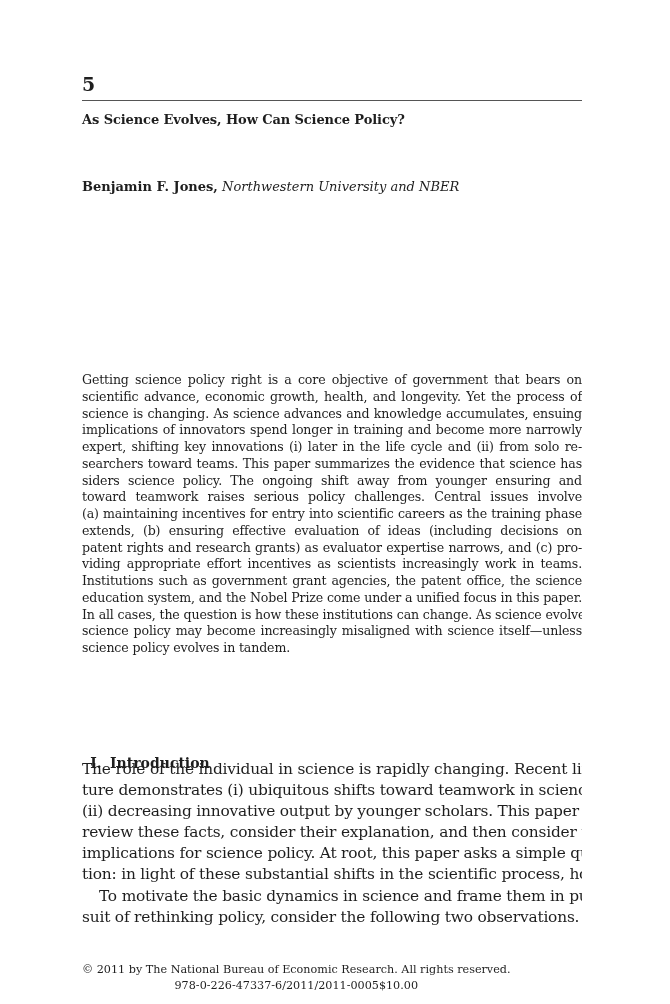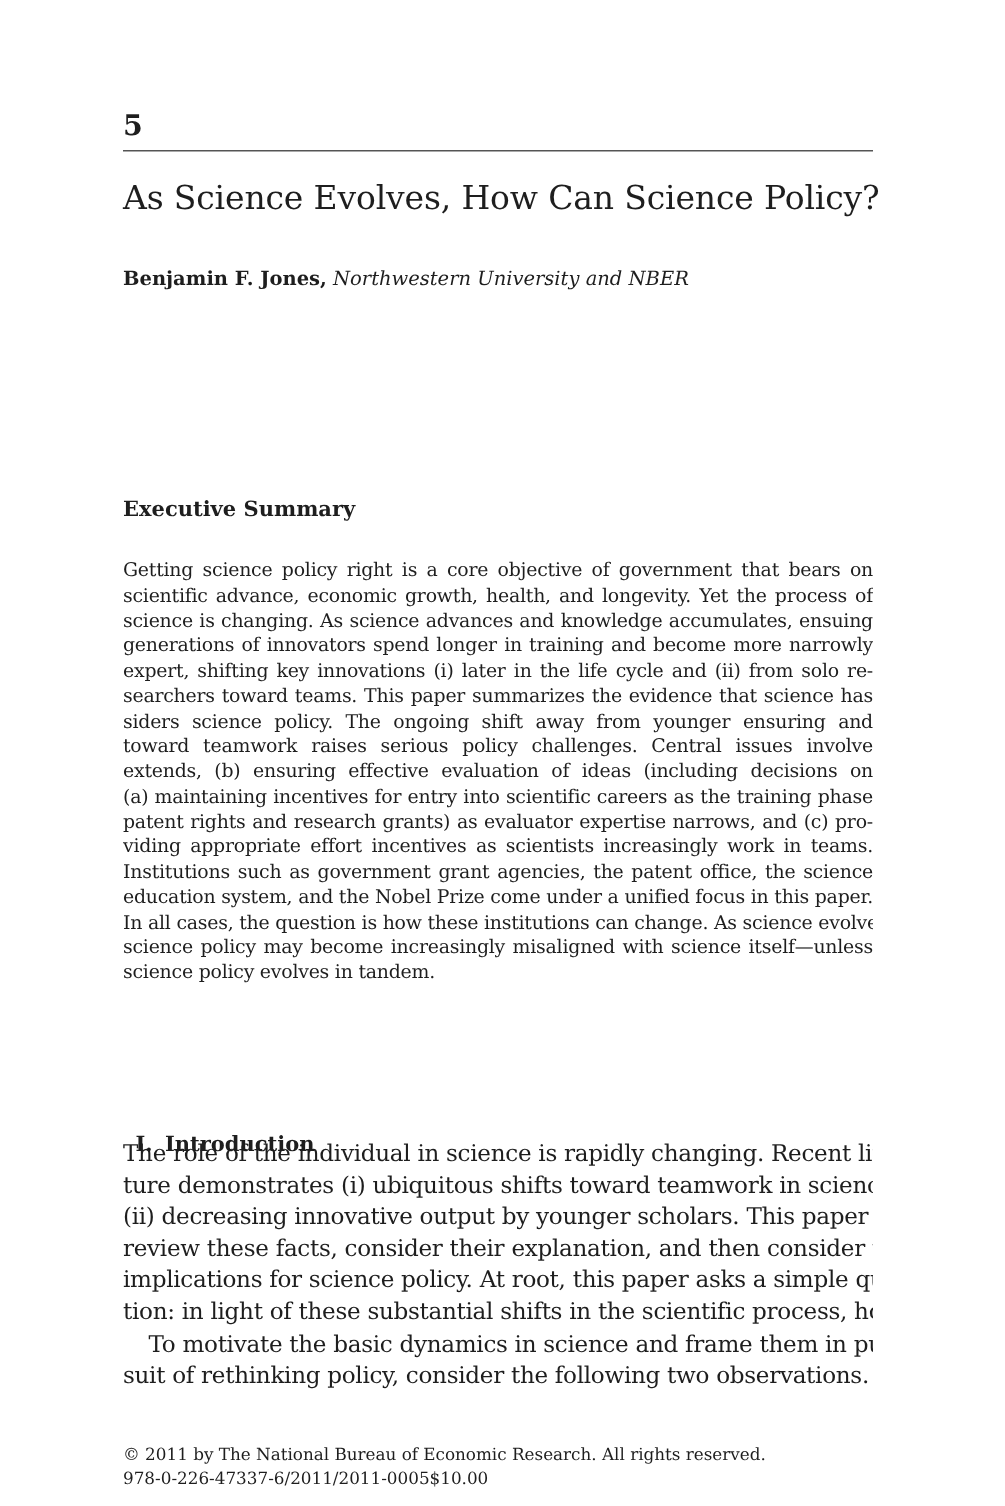"As Science Evolves, How Can" .title { font-size: 22px -> 13px; font-weight: normal -> bold; top: 118px -> 105px }
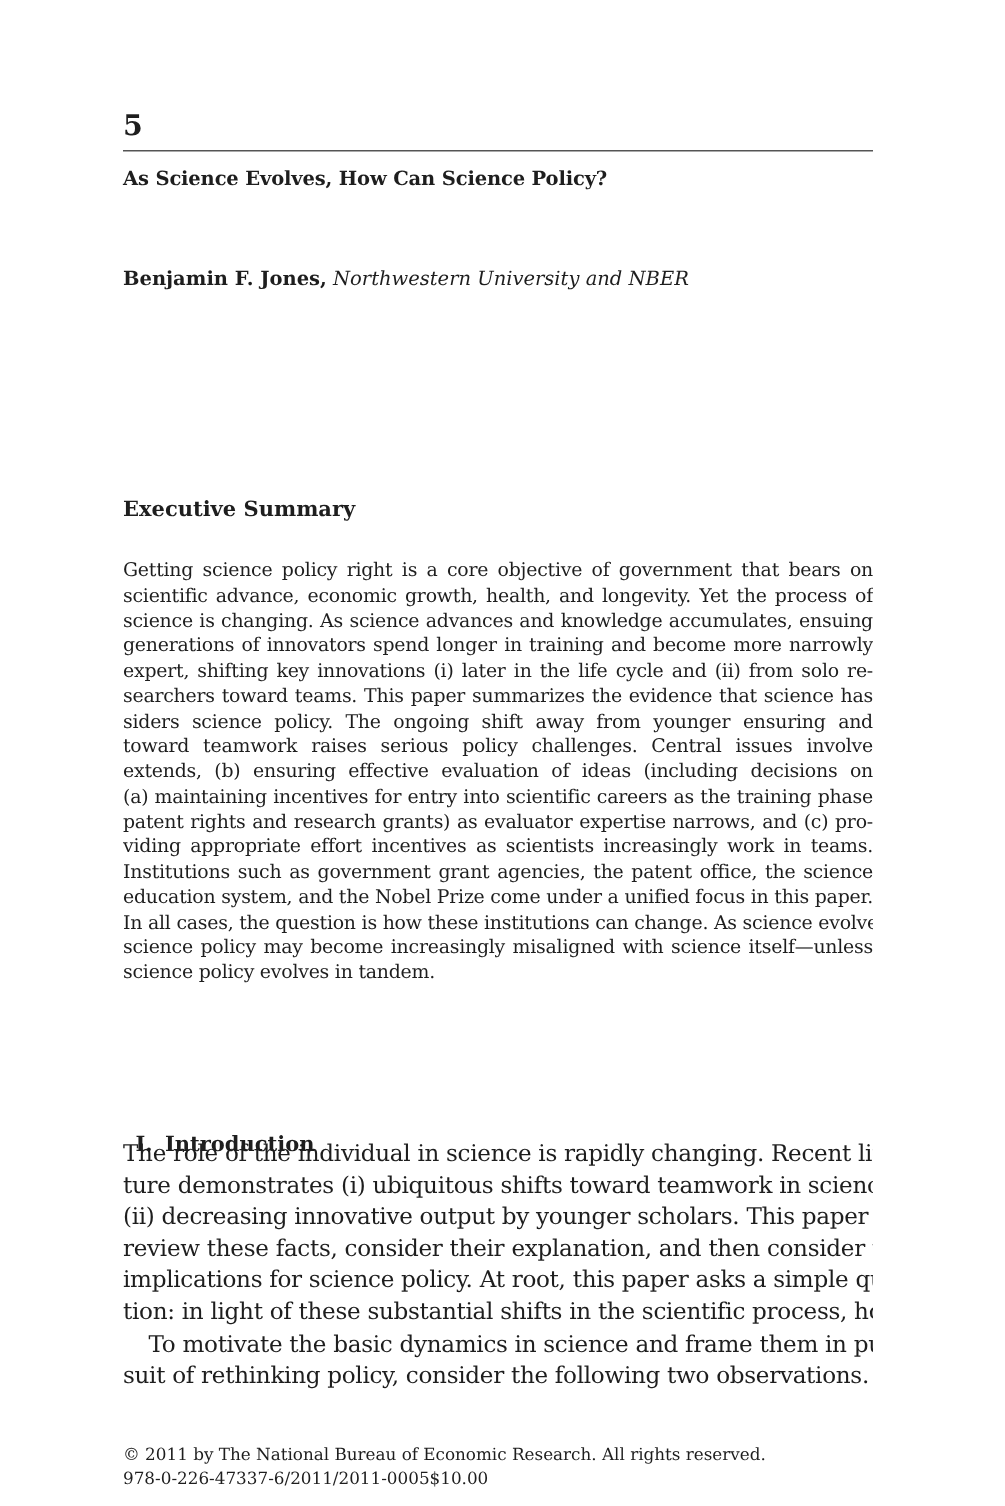"Executive Summary" div.sec-head { html: <div>Executive Summary</div> -> none }
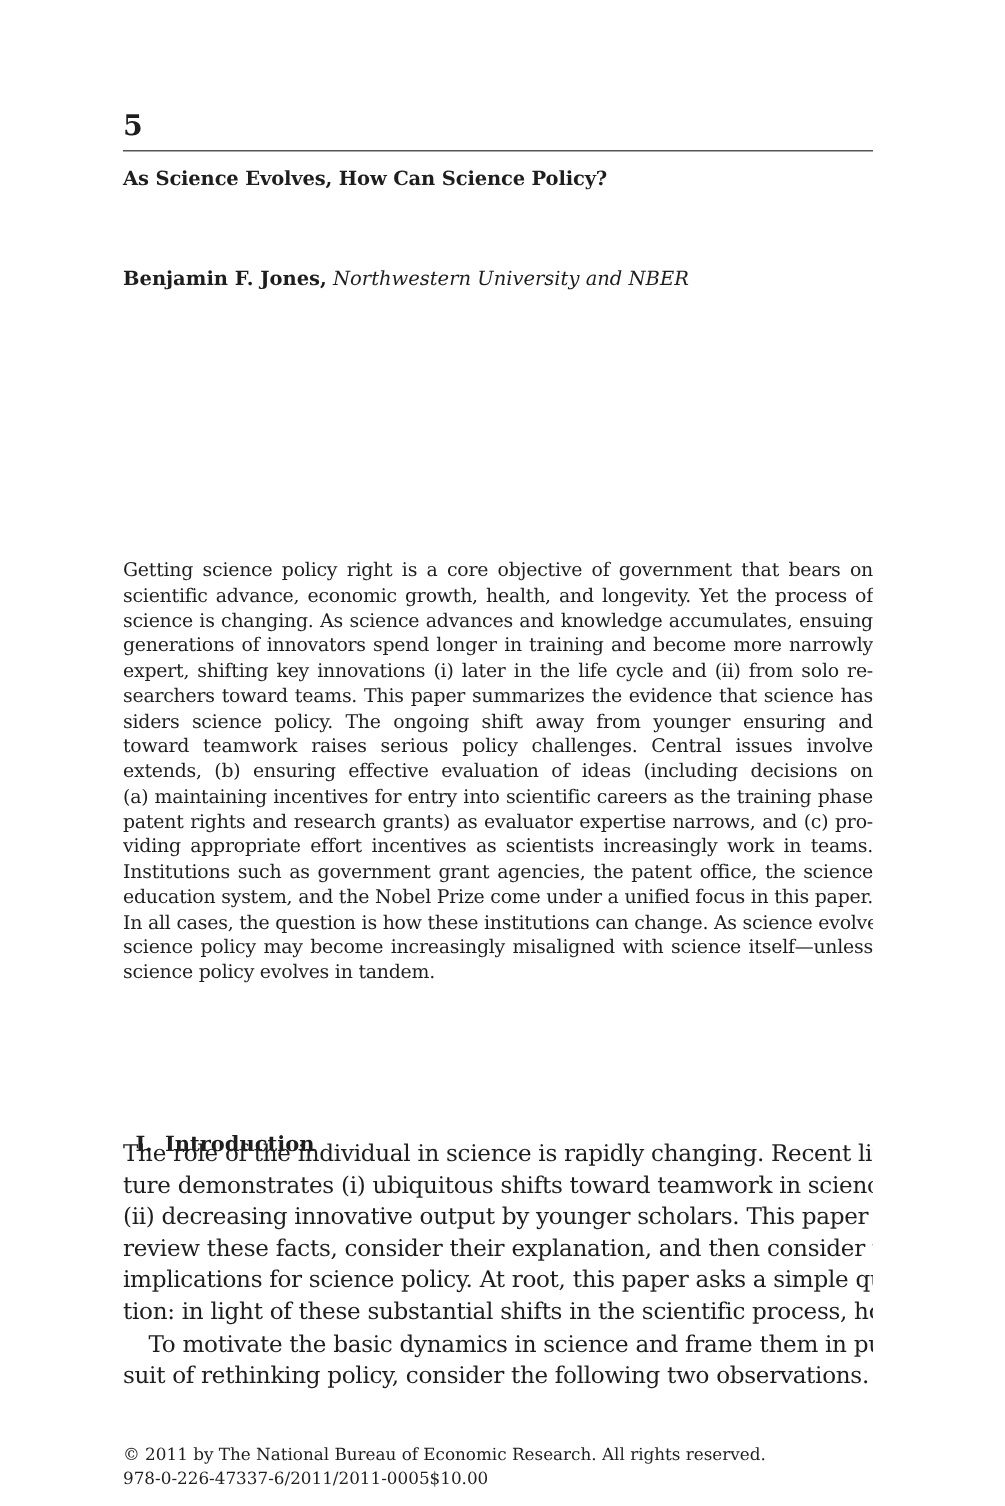"generations of innovators spend longer" span.line { text: generations -> implications }
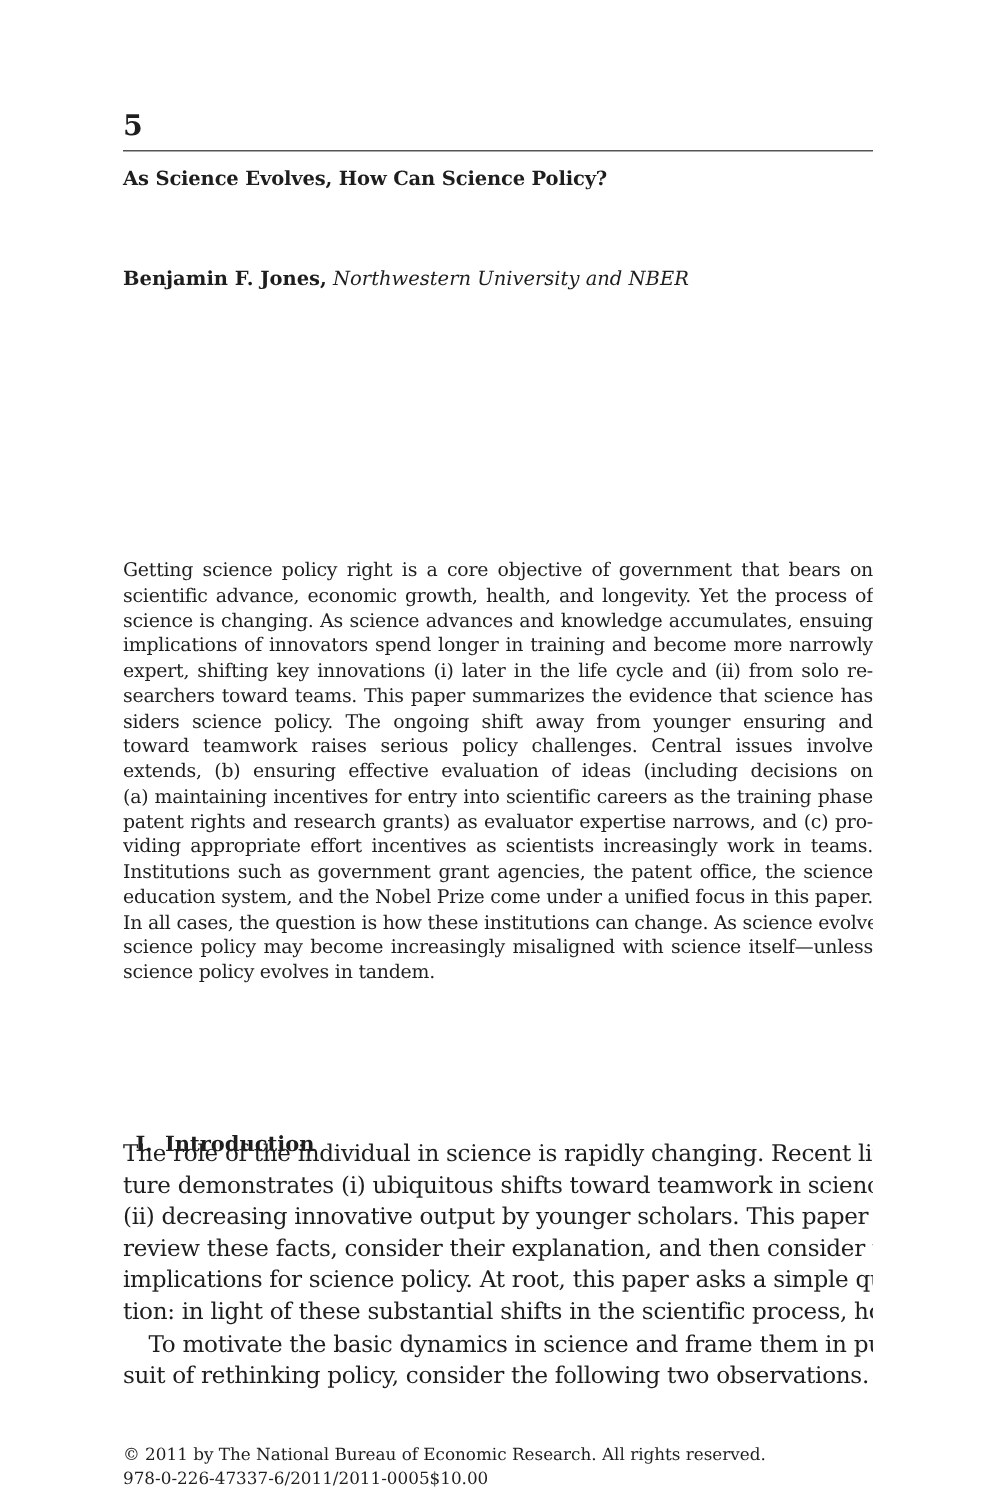"extends, (b) ensuring effective" span.line { order: before "(a) maintaining incentives for entry" -> after "(a) maintaining incentives for entry" }
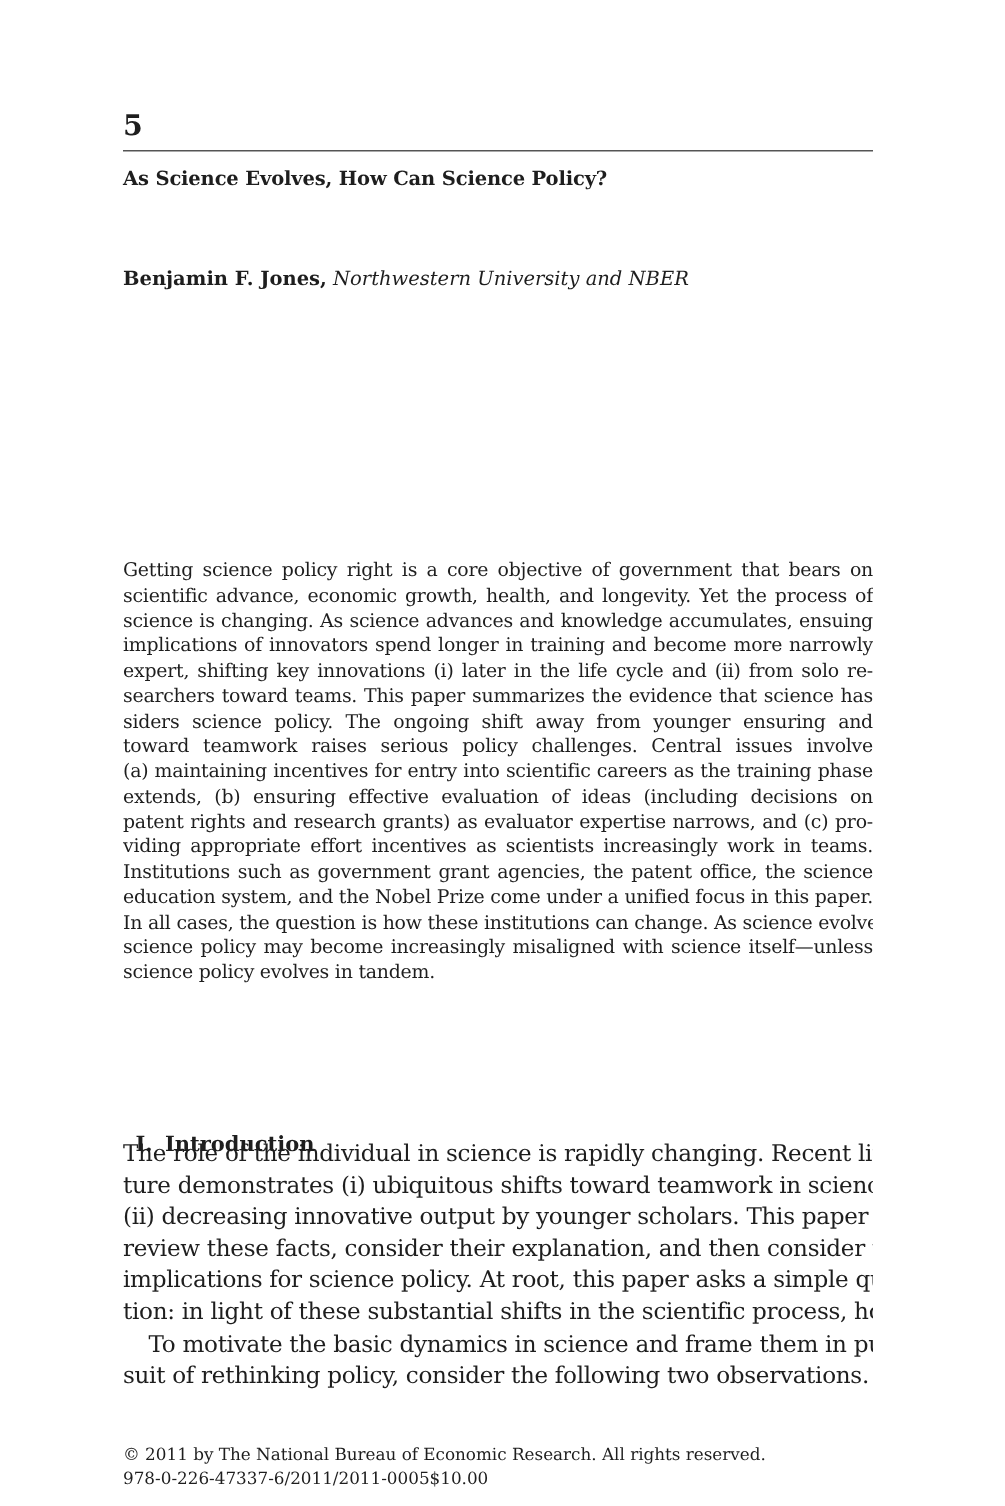"© 2011 by The National" .footer { text-align: none -> center }
